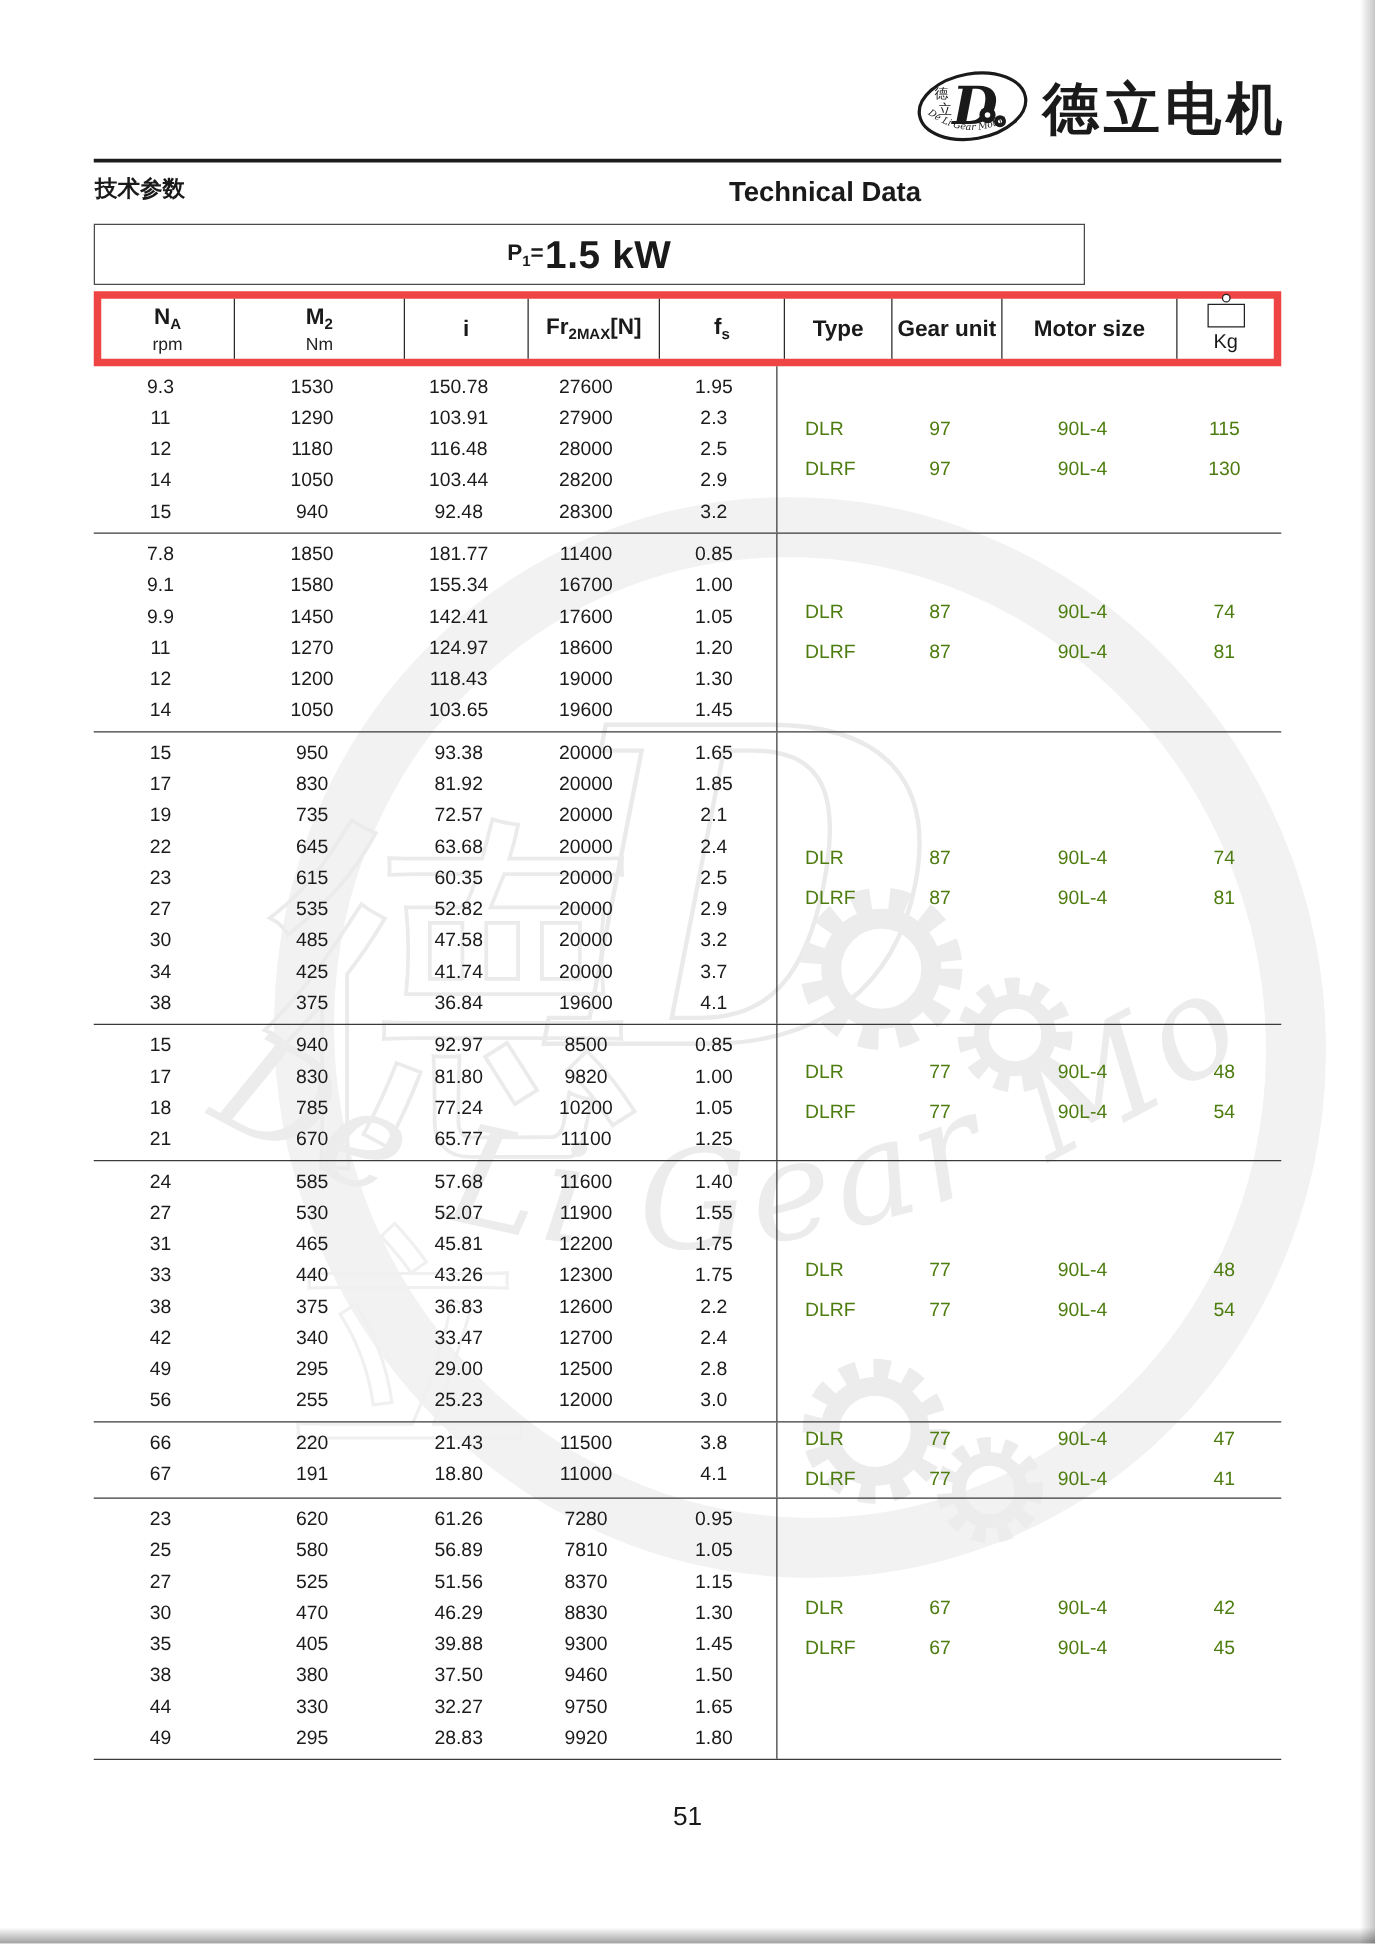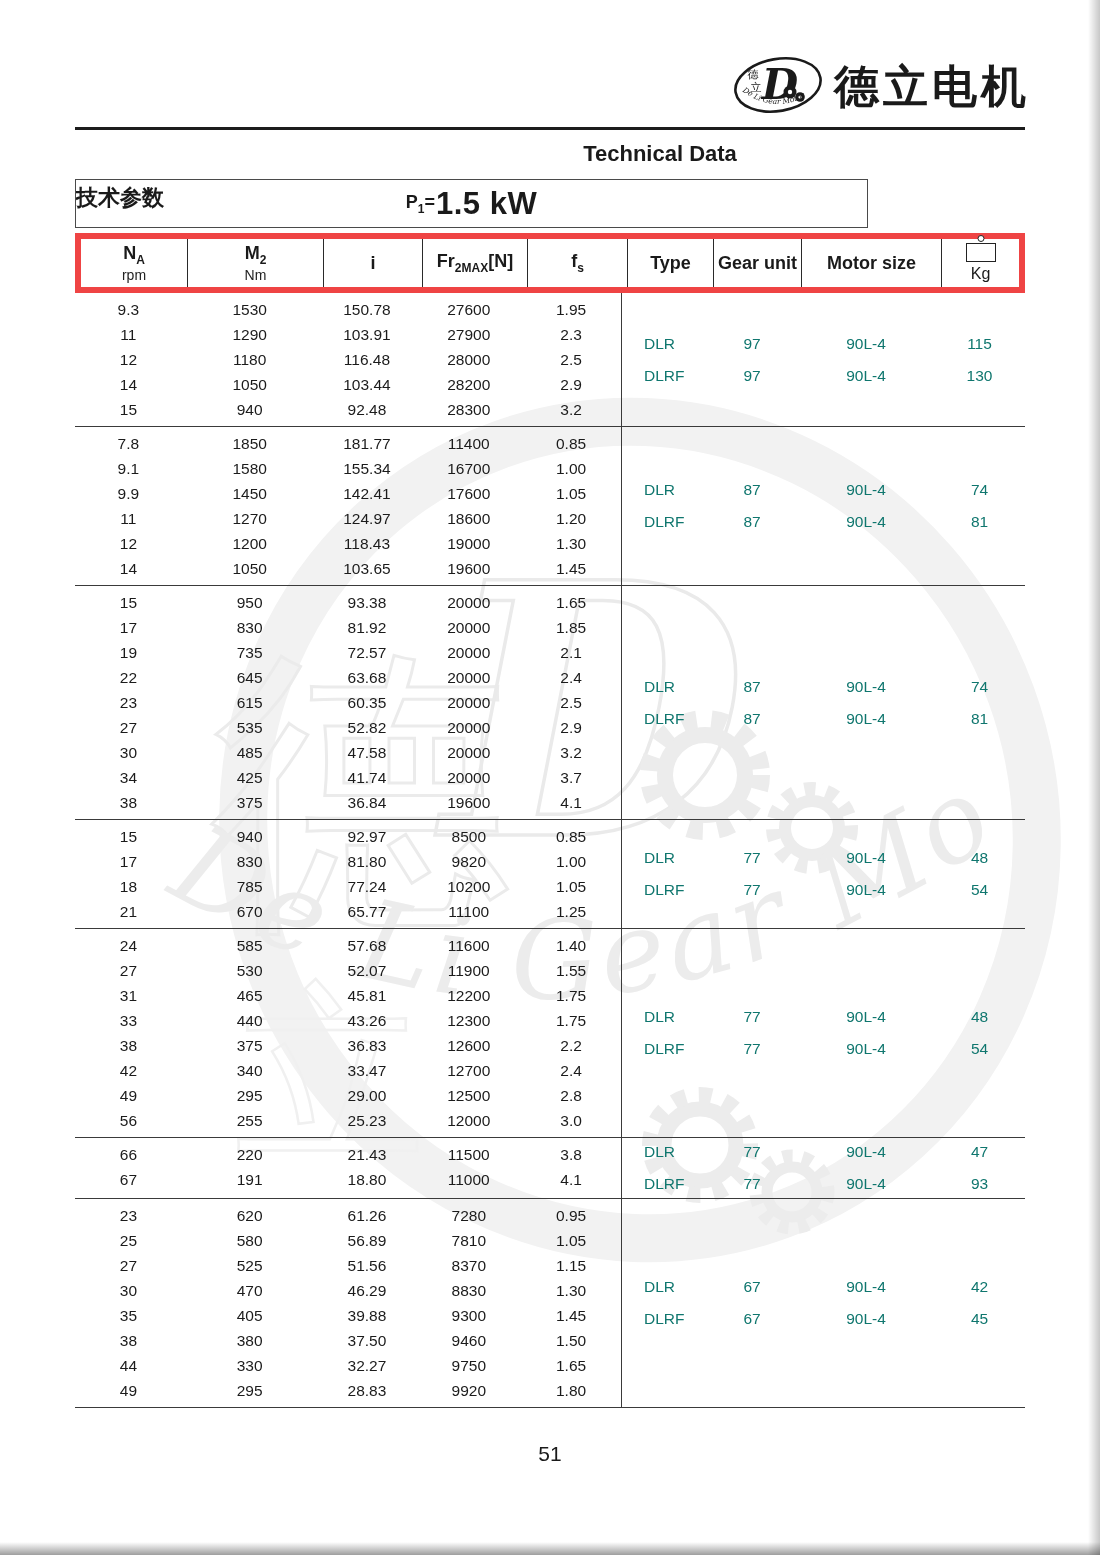"技术参数" .sub-cn { font-size: 22px -> 18px; margin-top: 44px -> none }
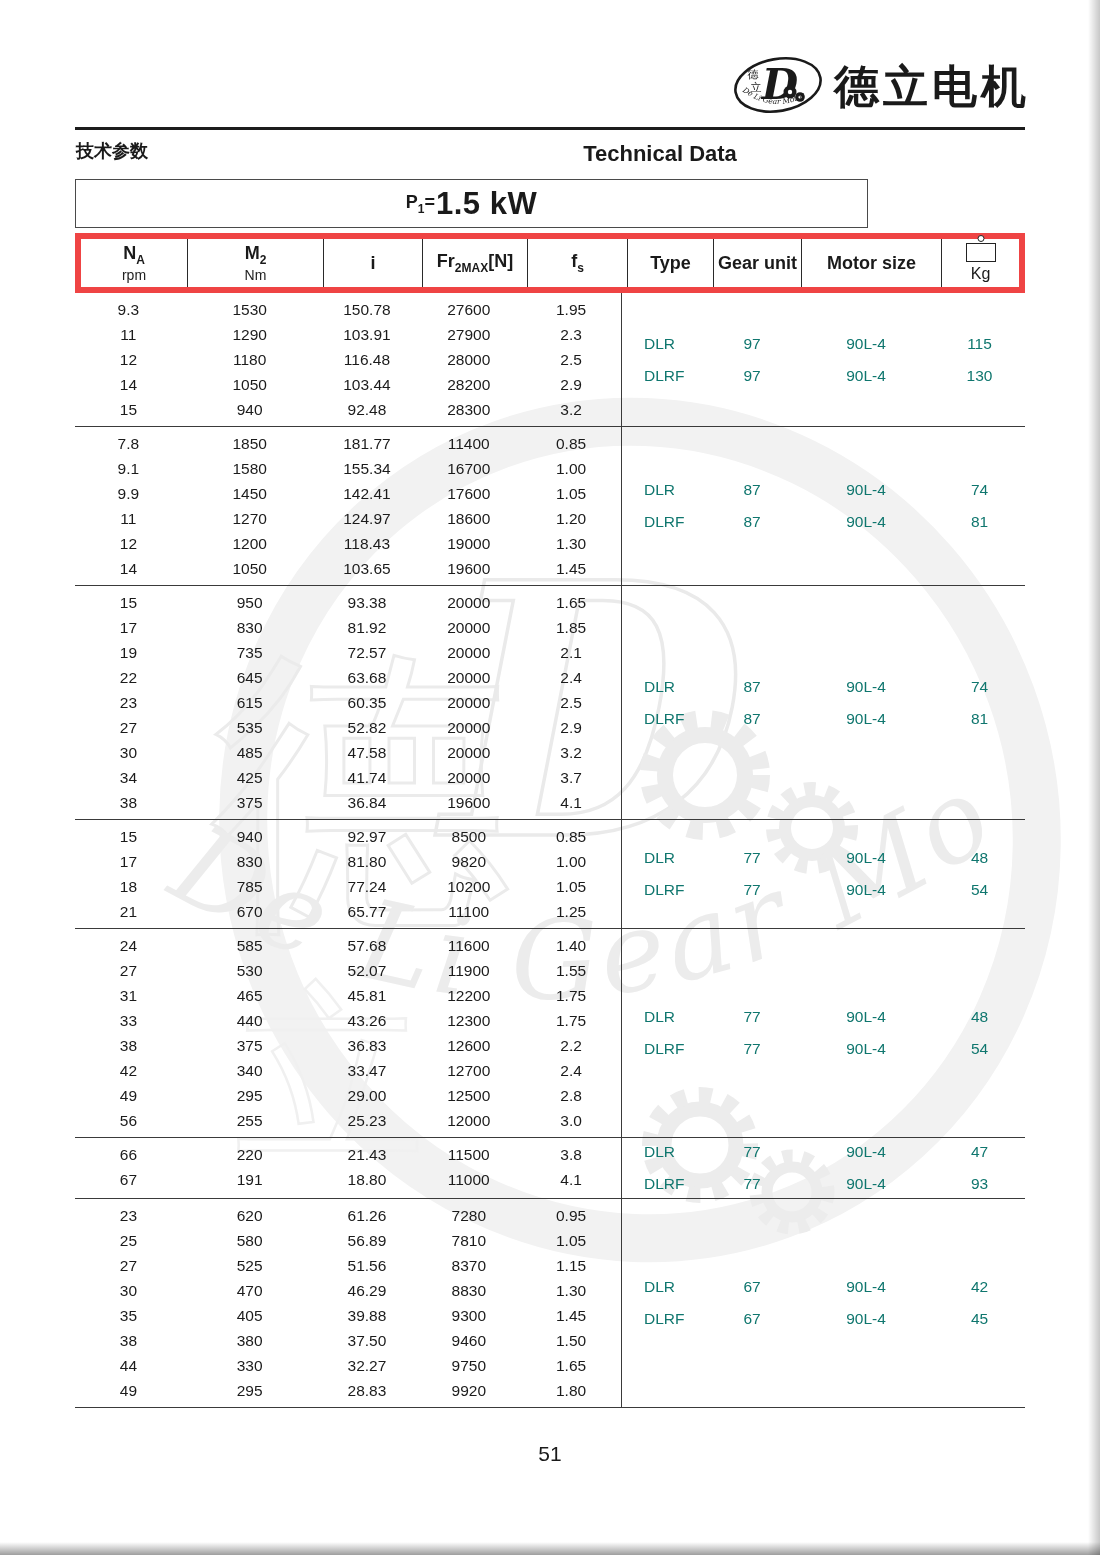"DLR" .vcell { color: #0f766e -> #4d7c0f }
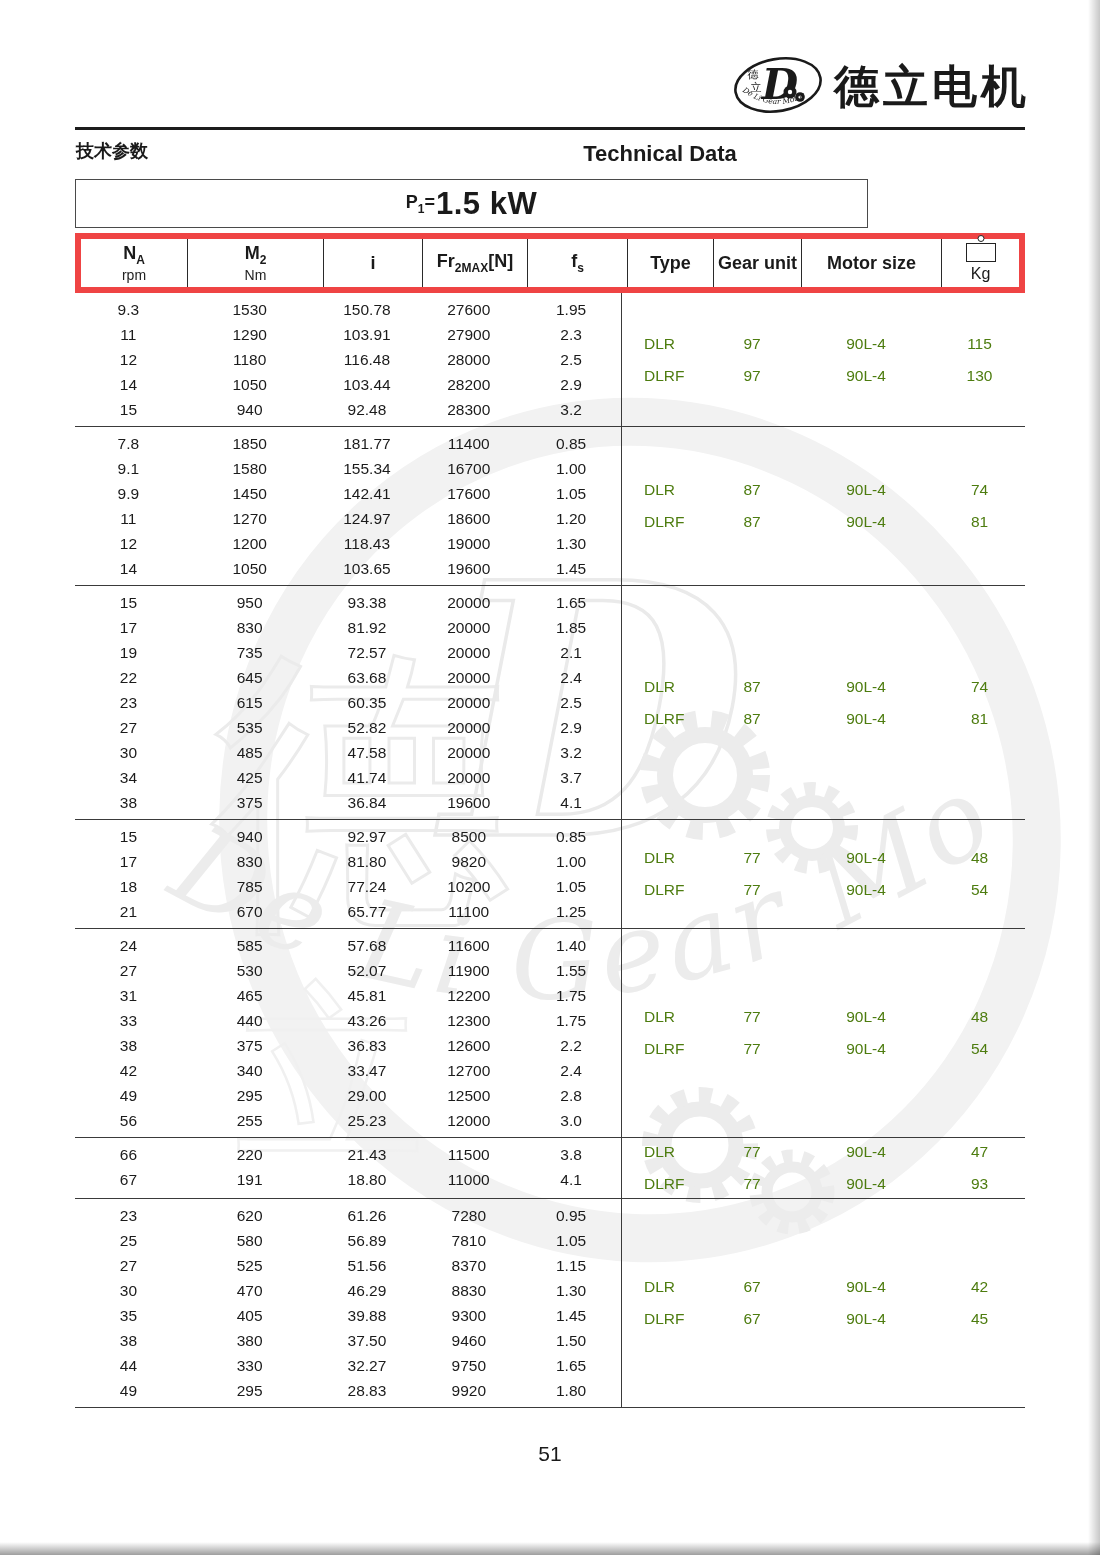"93" div.vcell { text: 93 -> 41 }
